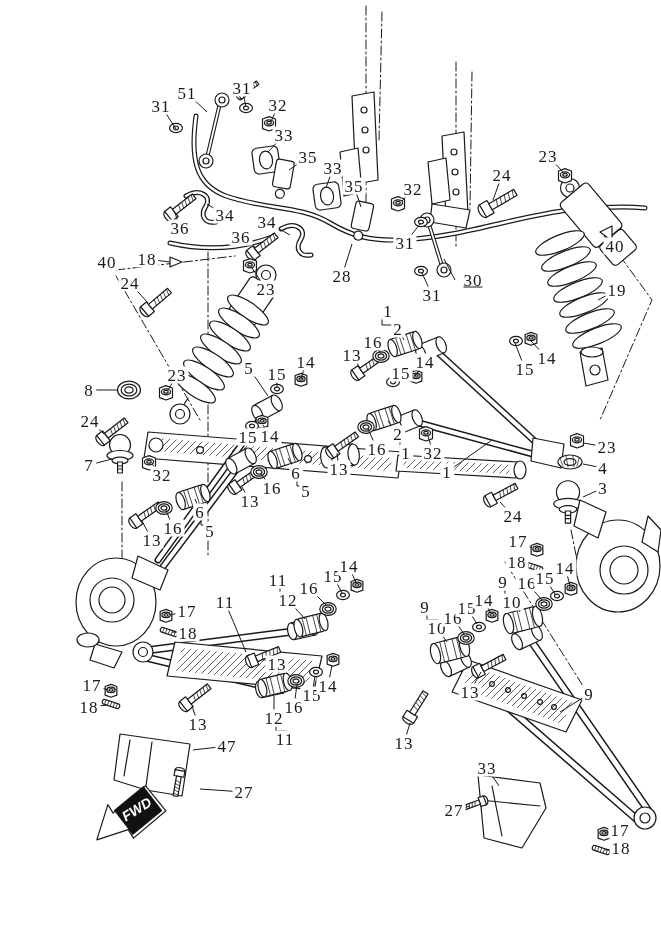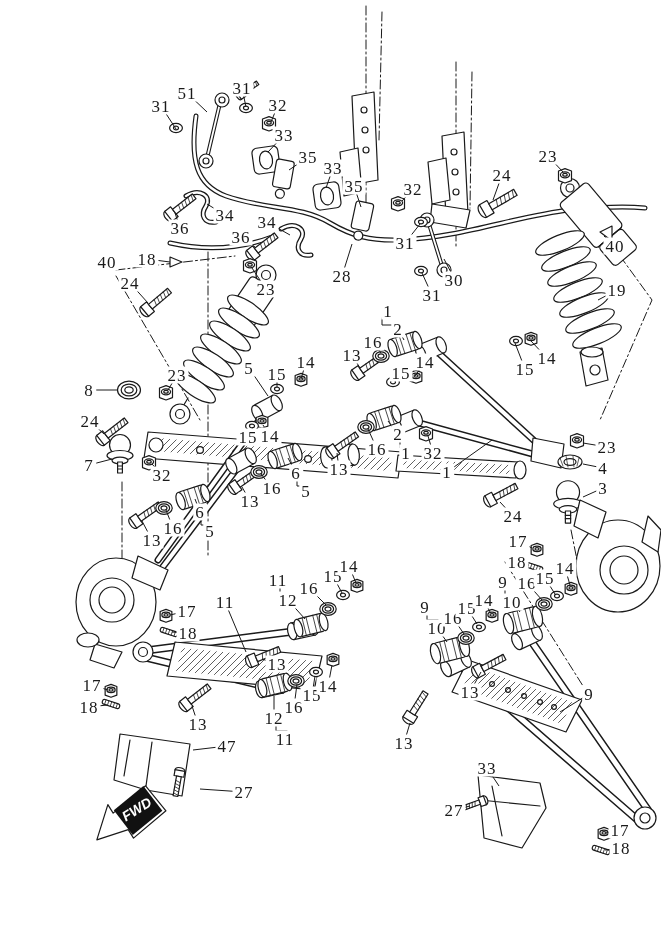"30" span.callout { left: 454px -> 473px; text-decoration: none -> underline }
